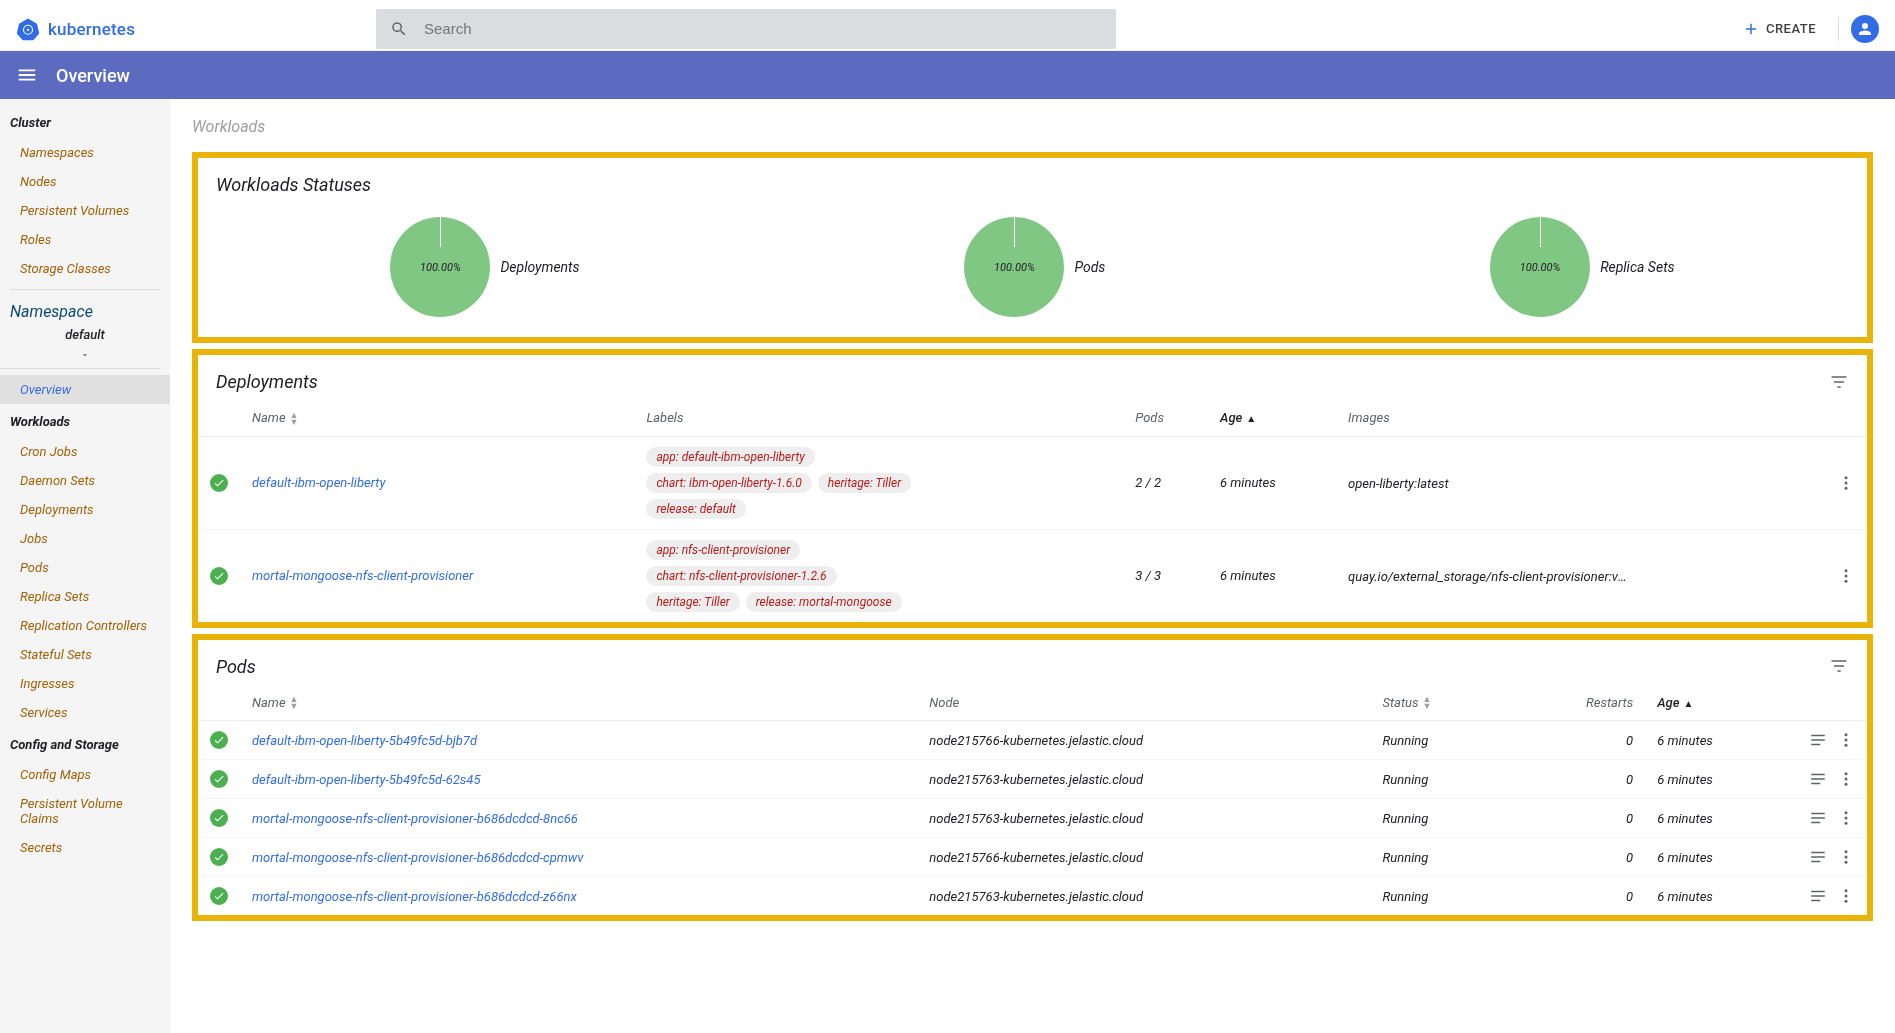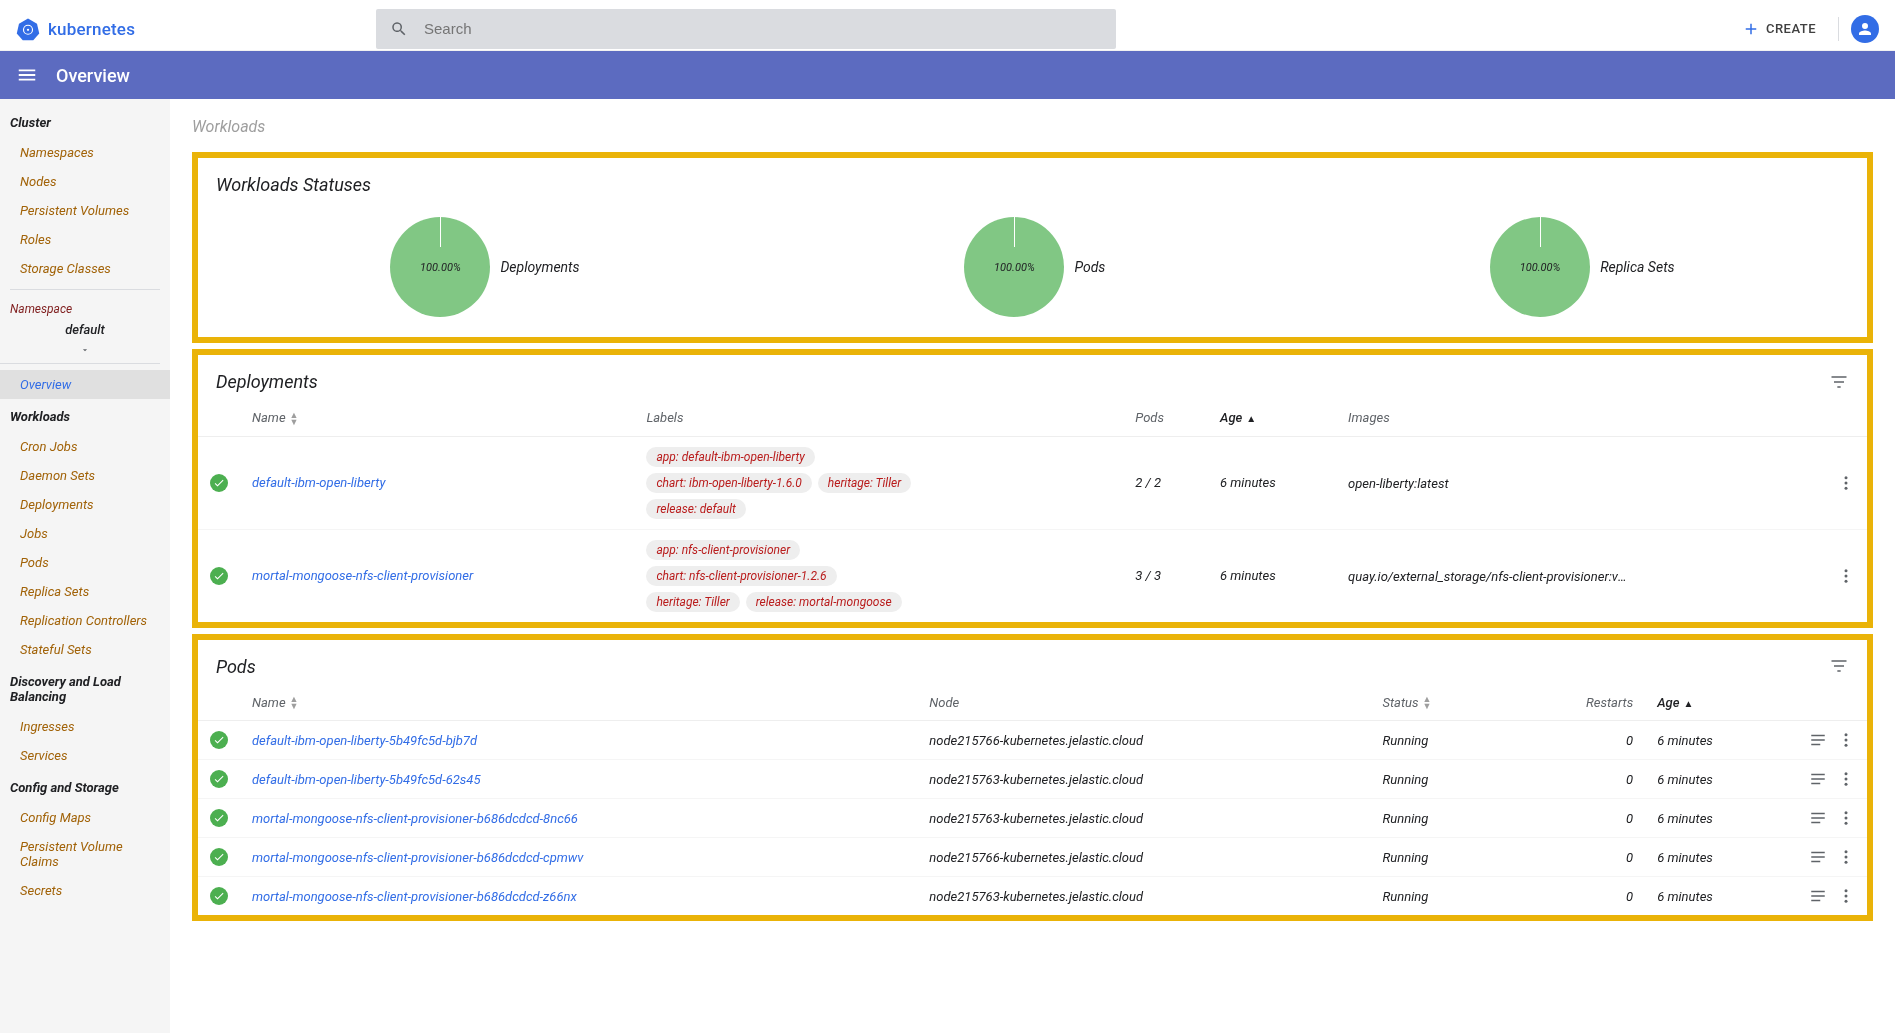"Namespace" .side-ns-label { color: #7f1d1d -> #0c4a6e; font-size: 12px -> 16px }
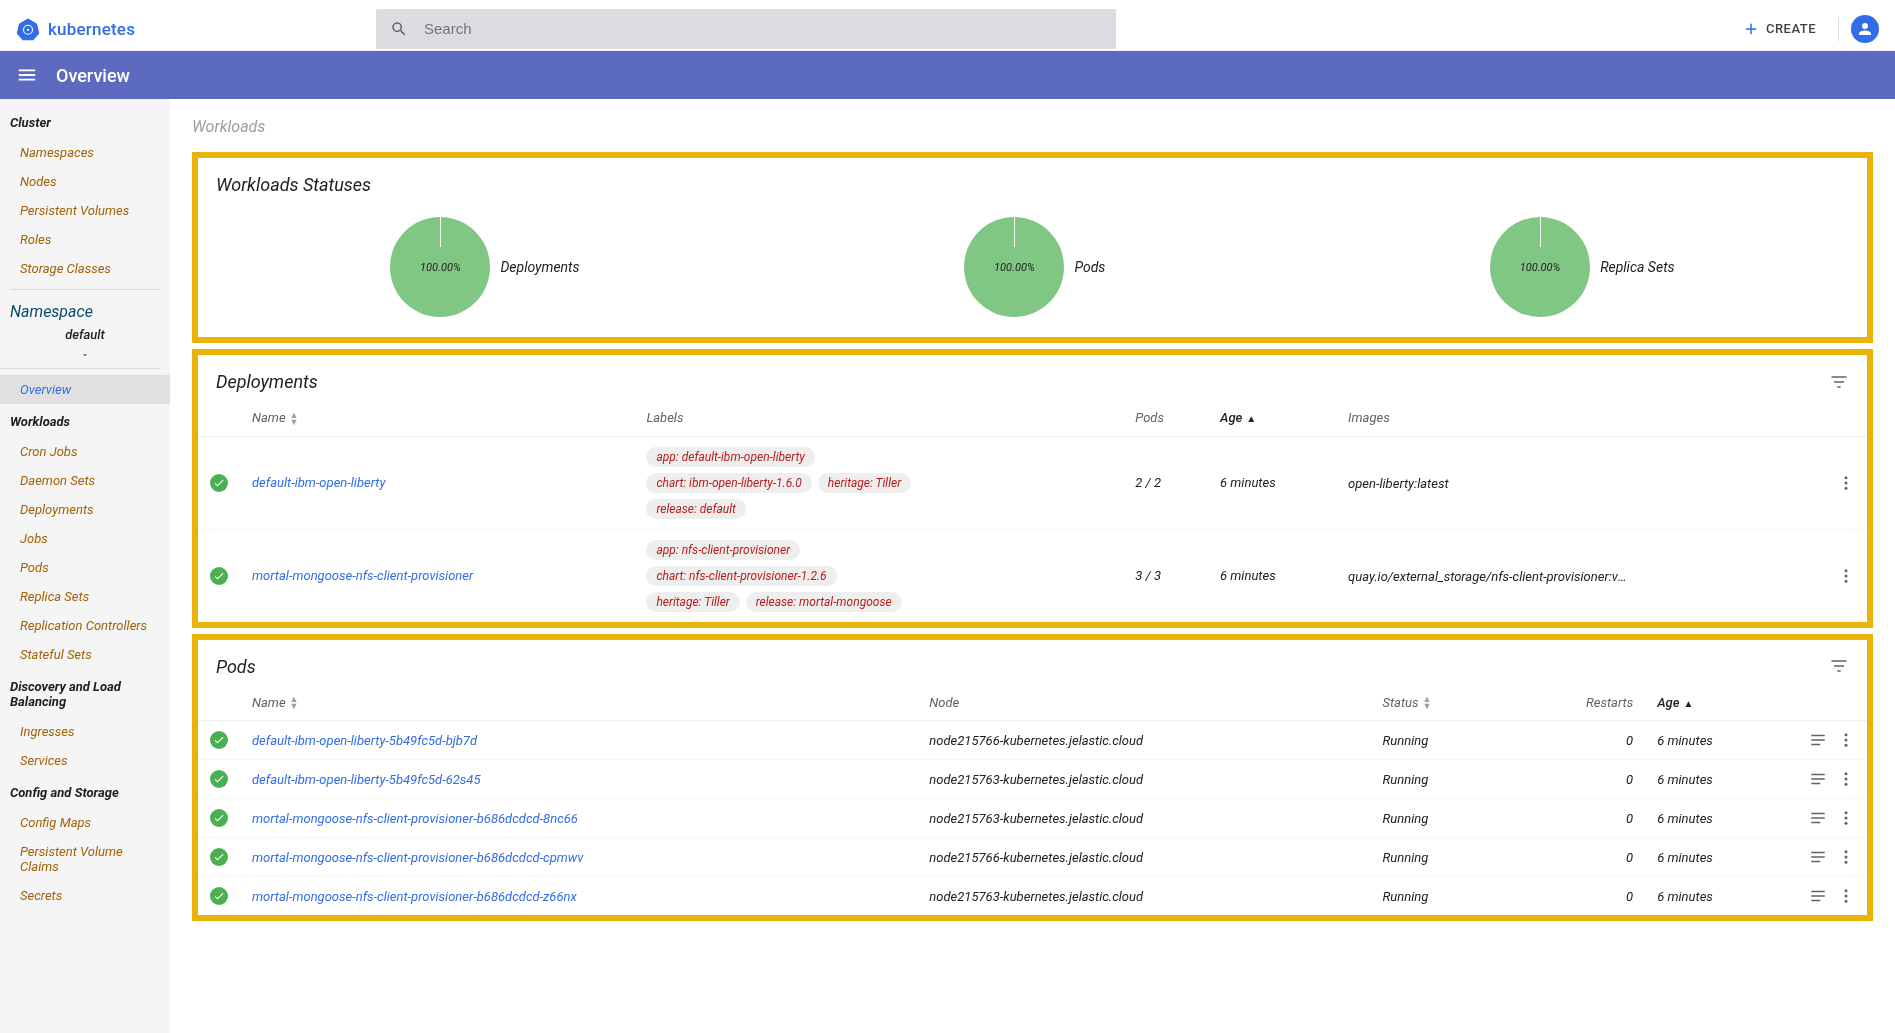"Discovery and Load Balancing" div.side-section-title { html: <div>Discovery and Load Balancing</div> -> none }
